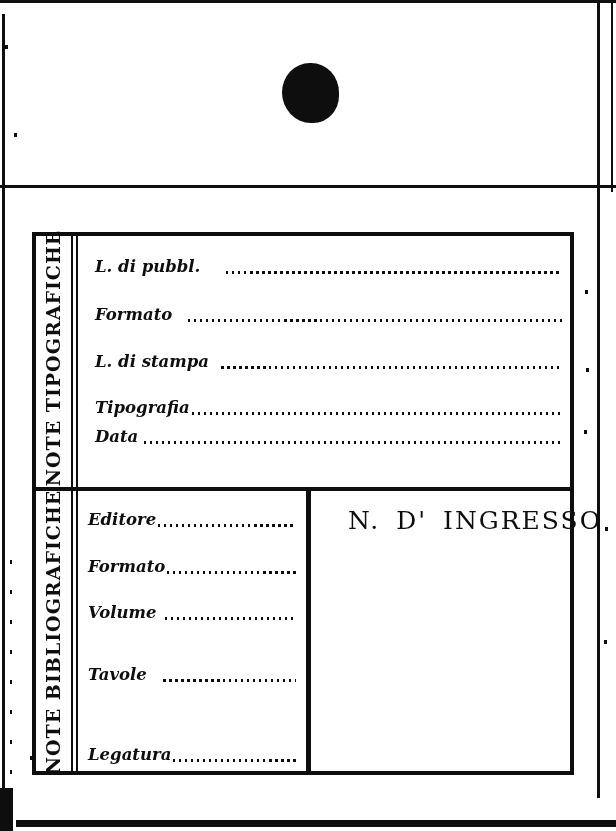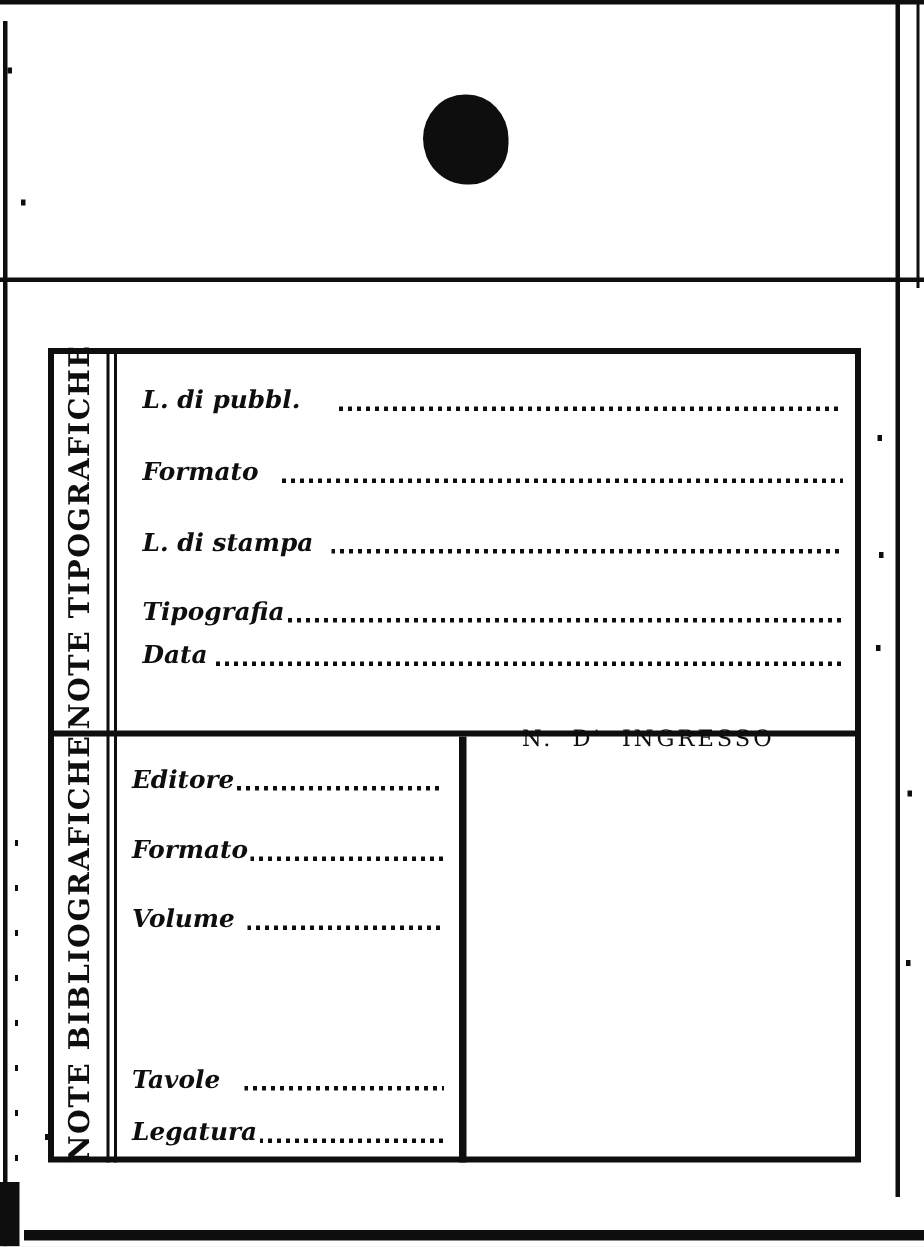"N. D' INGRESSO" .ingresso { font-size: 15px -> 25px; top: 483px -> 506px }
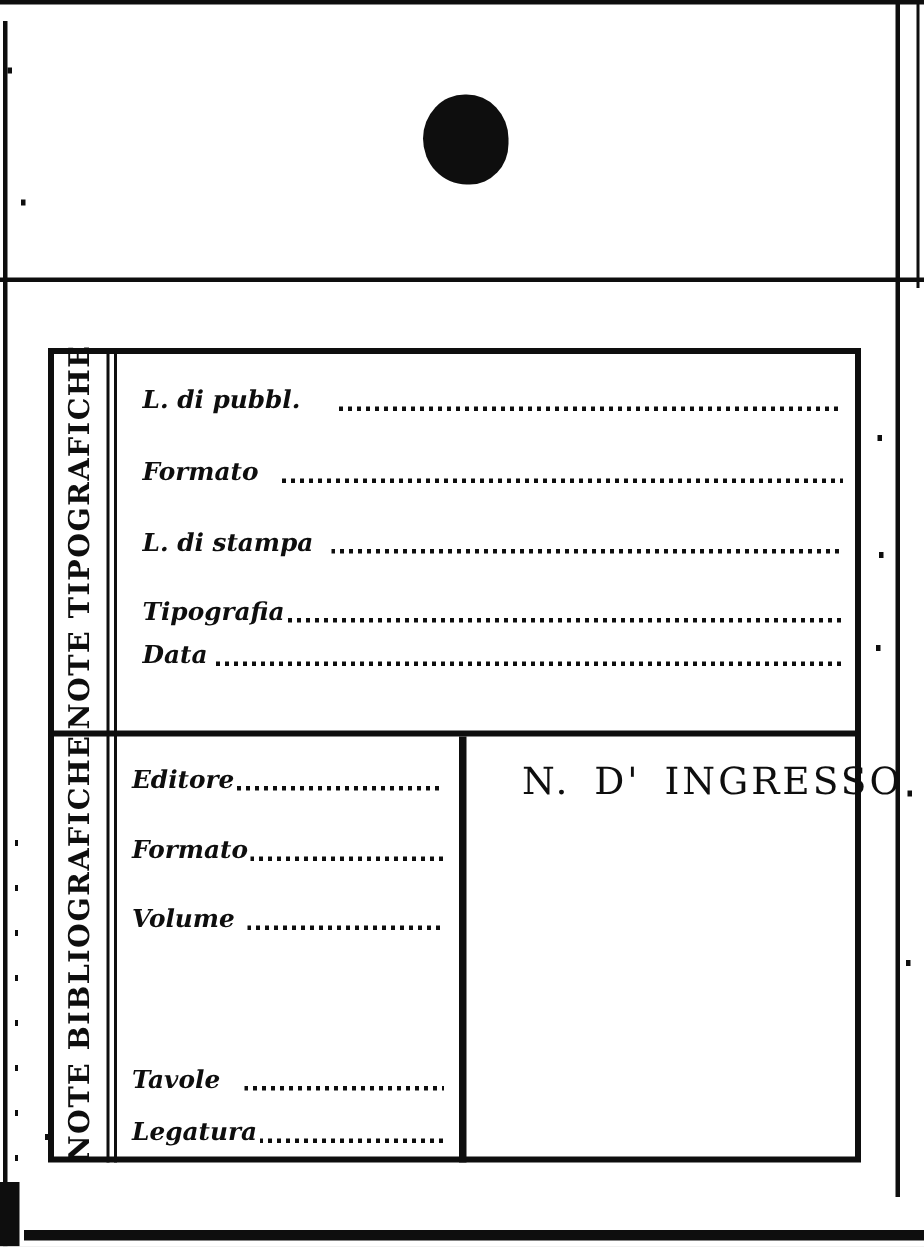"Tavole" .rb4 { top: 708px -> 663px }
